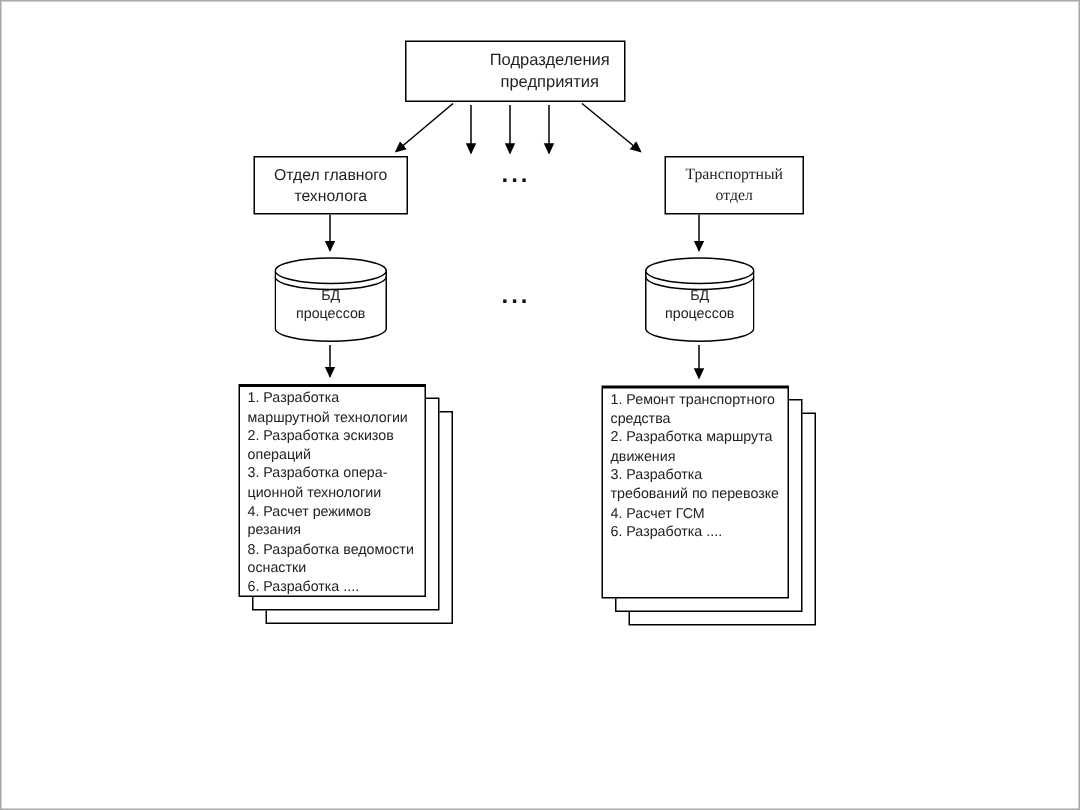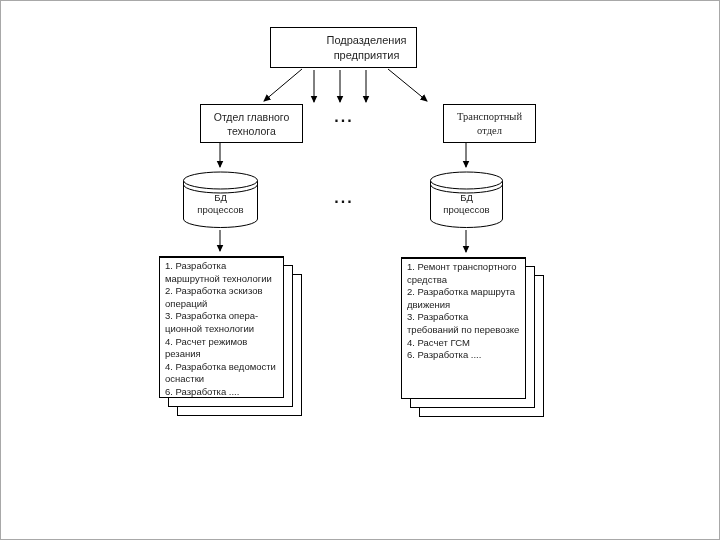"Отдел главного" .node-left { margin-left: 31px -> none }
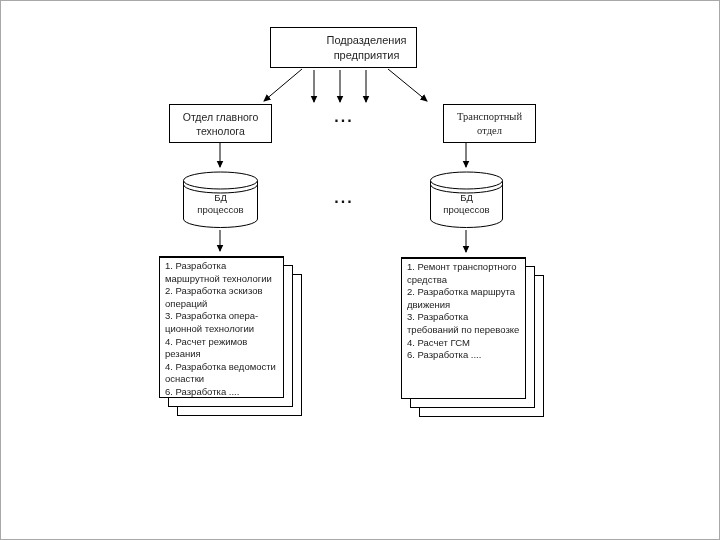"4. Разработка ведомости оснастки" div { text: 4 -> 8 }
